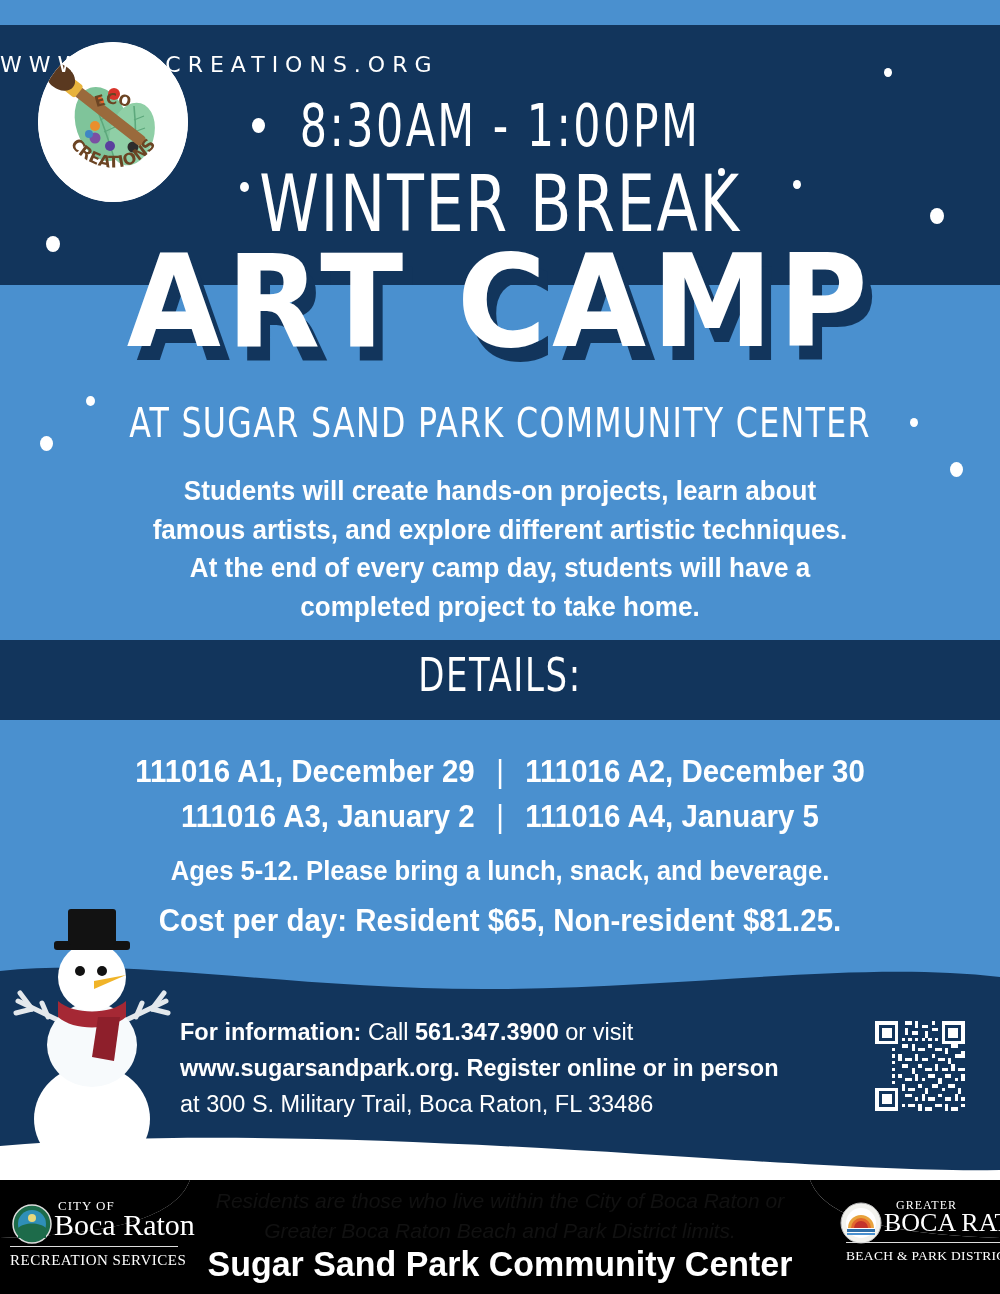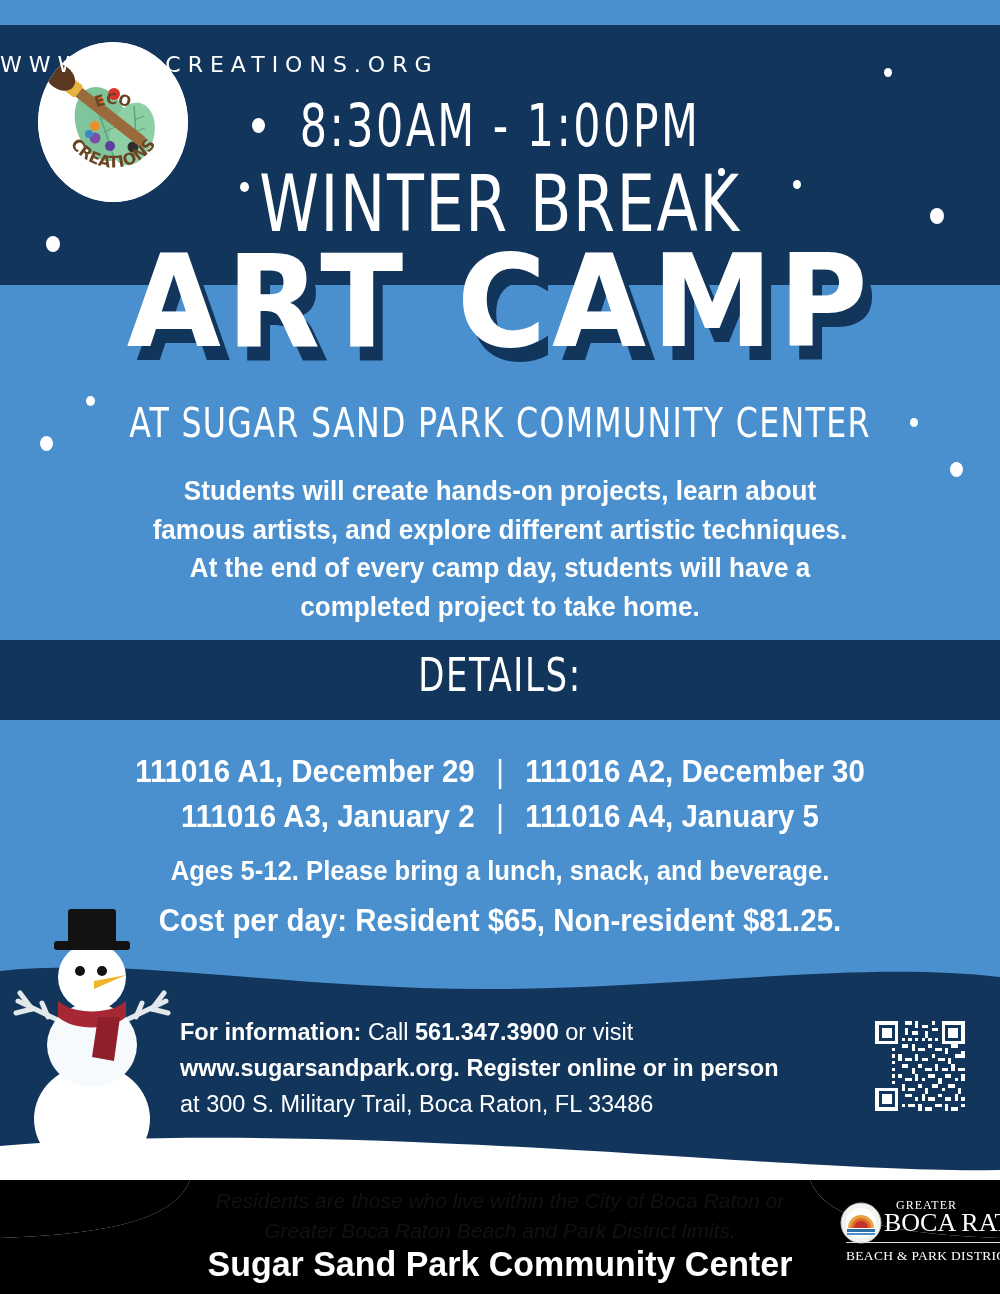"CITY OF" div.logo-left { html: none -> <div> <svg> <circle></circle> <circle></circle> <path></path> <circle></circle> </svg> <div>CITY OF</div> <div>Boca Raton</div> <div></div> <div>RECREATION SERVICES</div> </div> }
